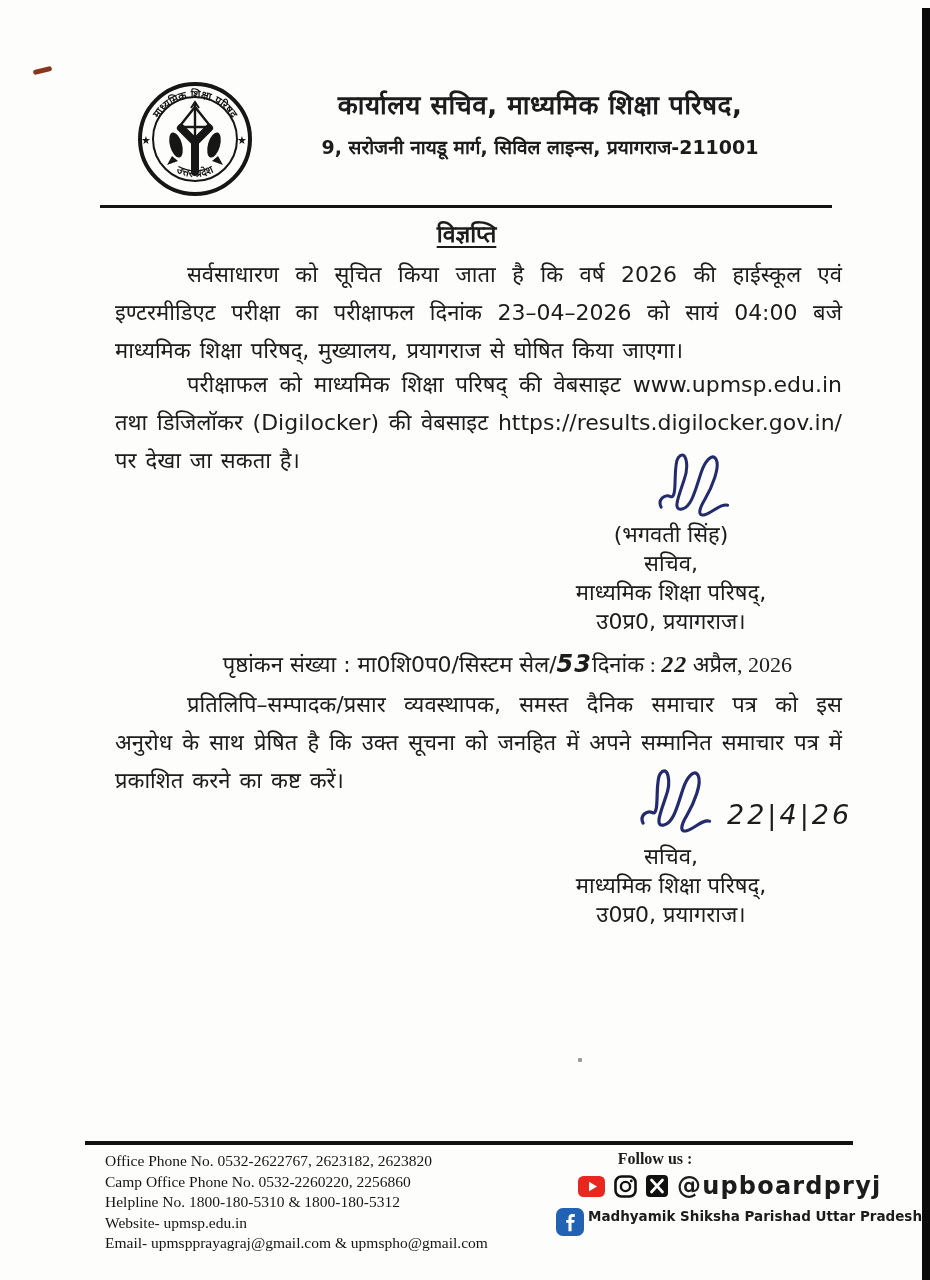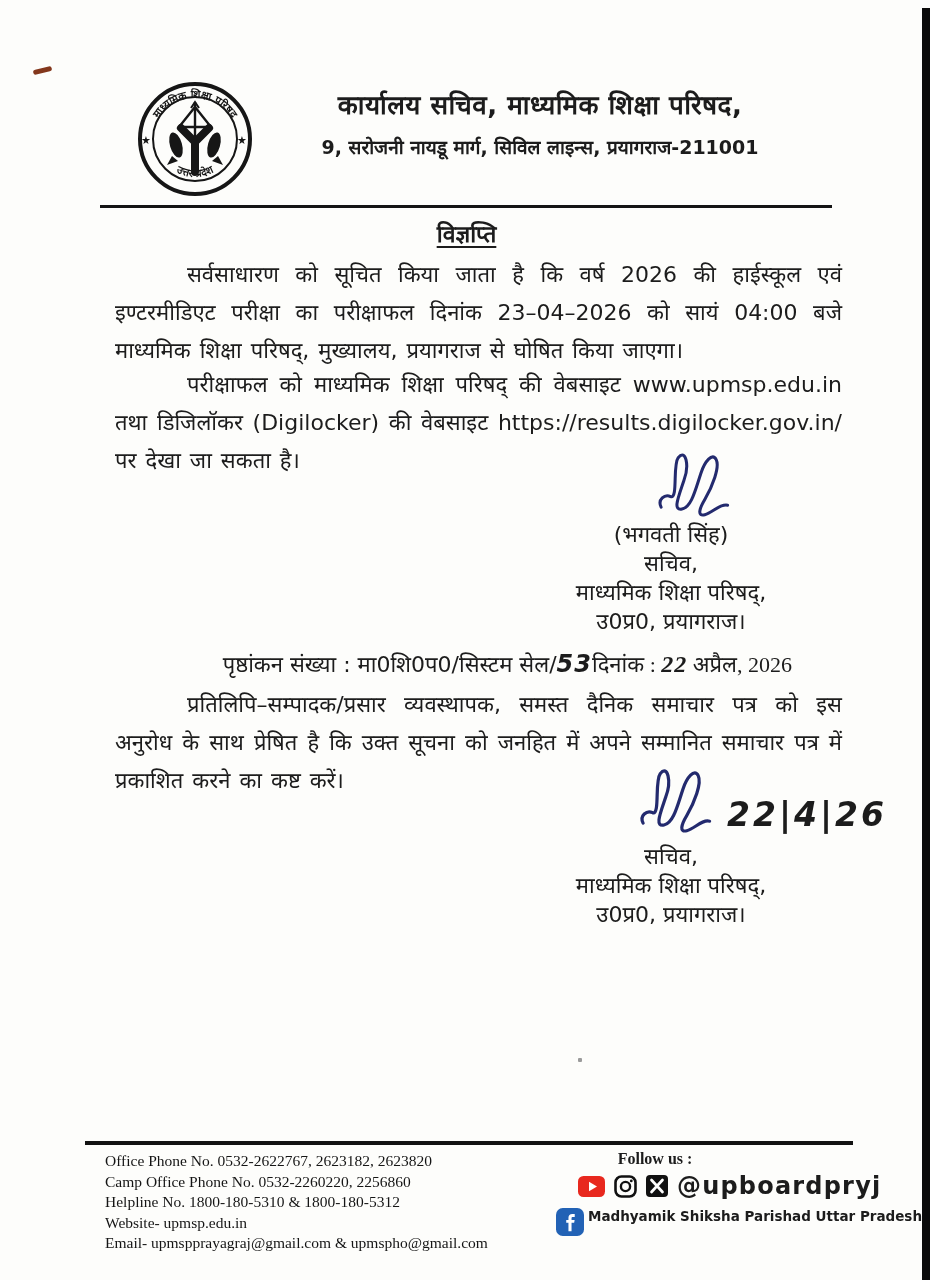"22|4|26" .sig2-date { font-size: 33px -> 27px; font-weight: bold -> normal }
